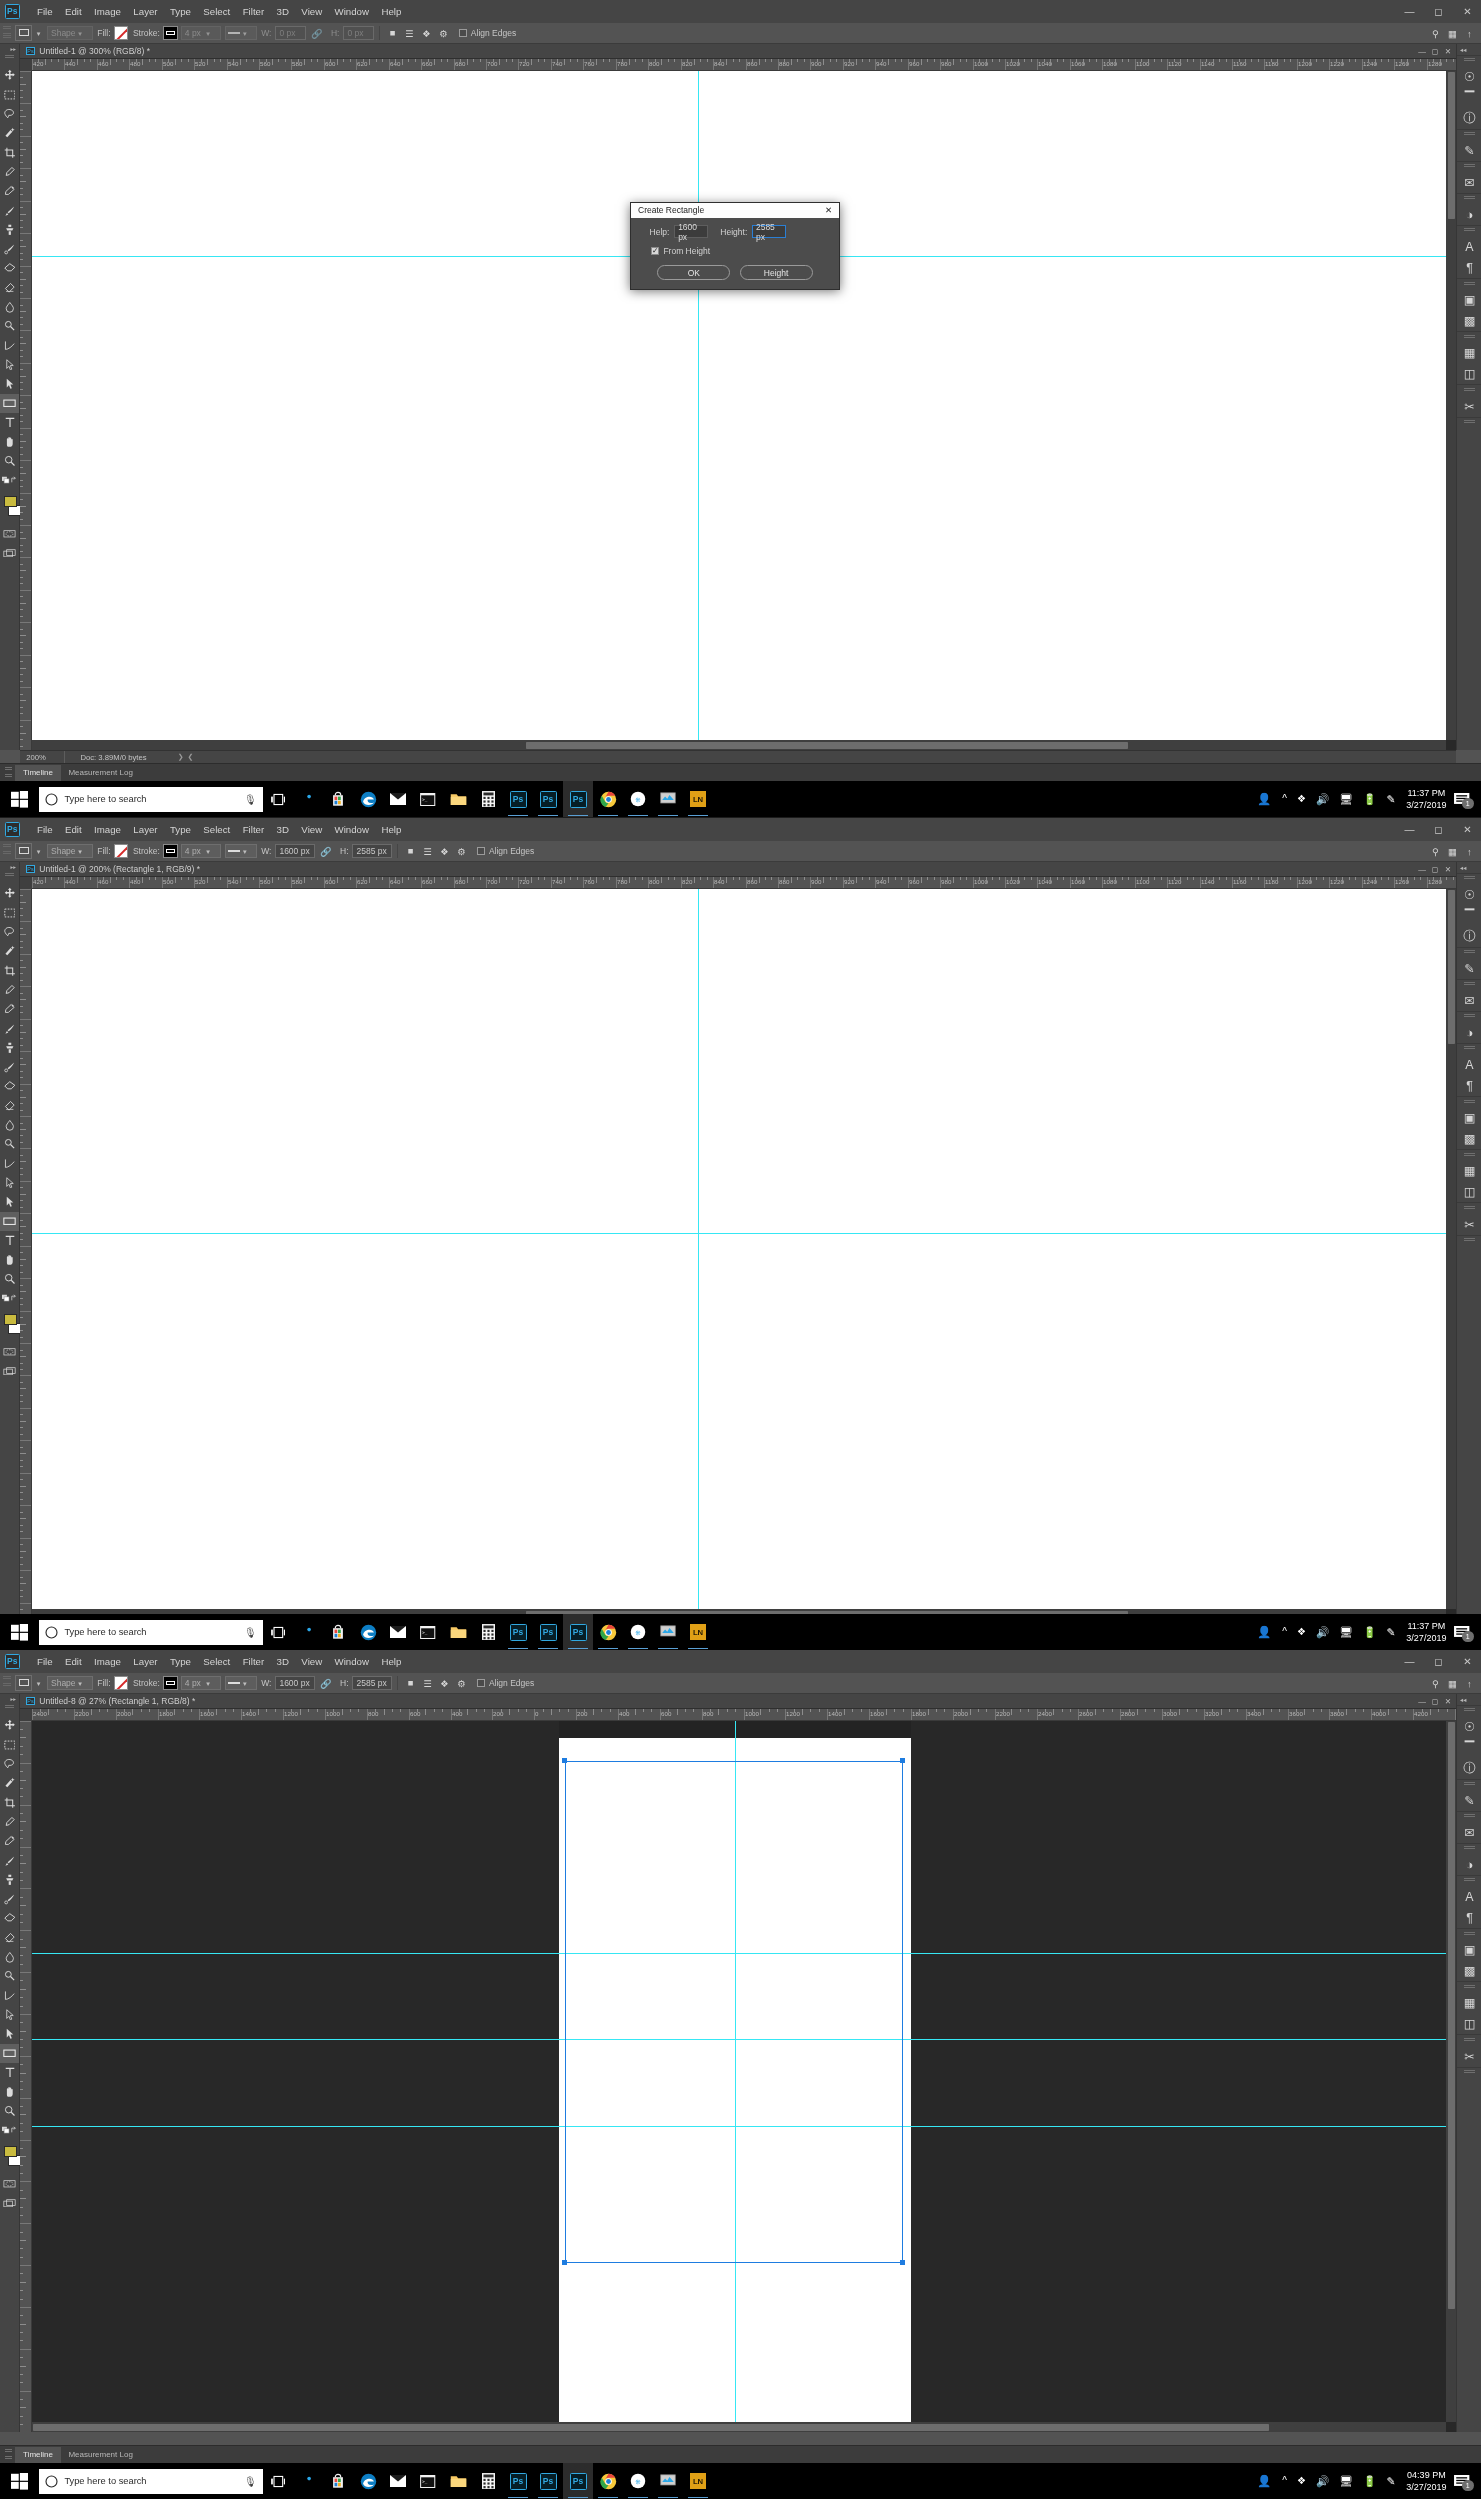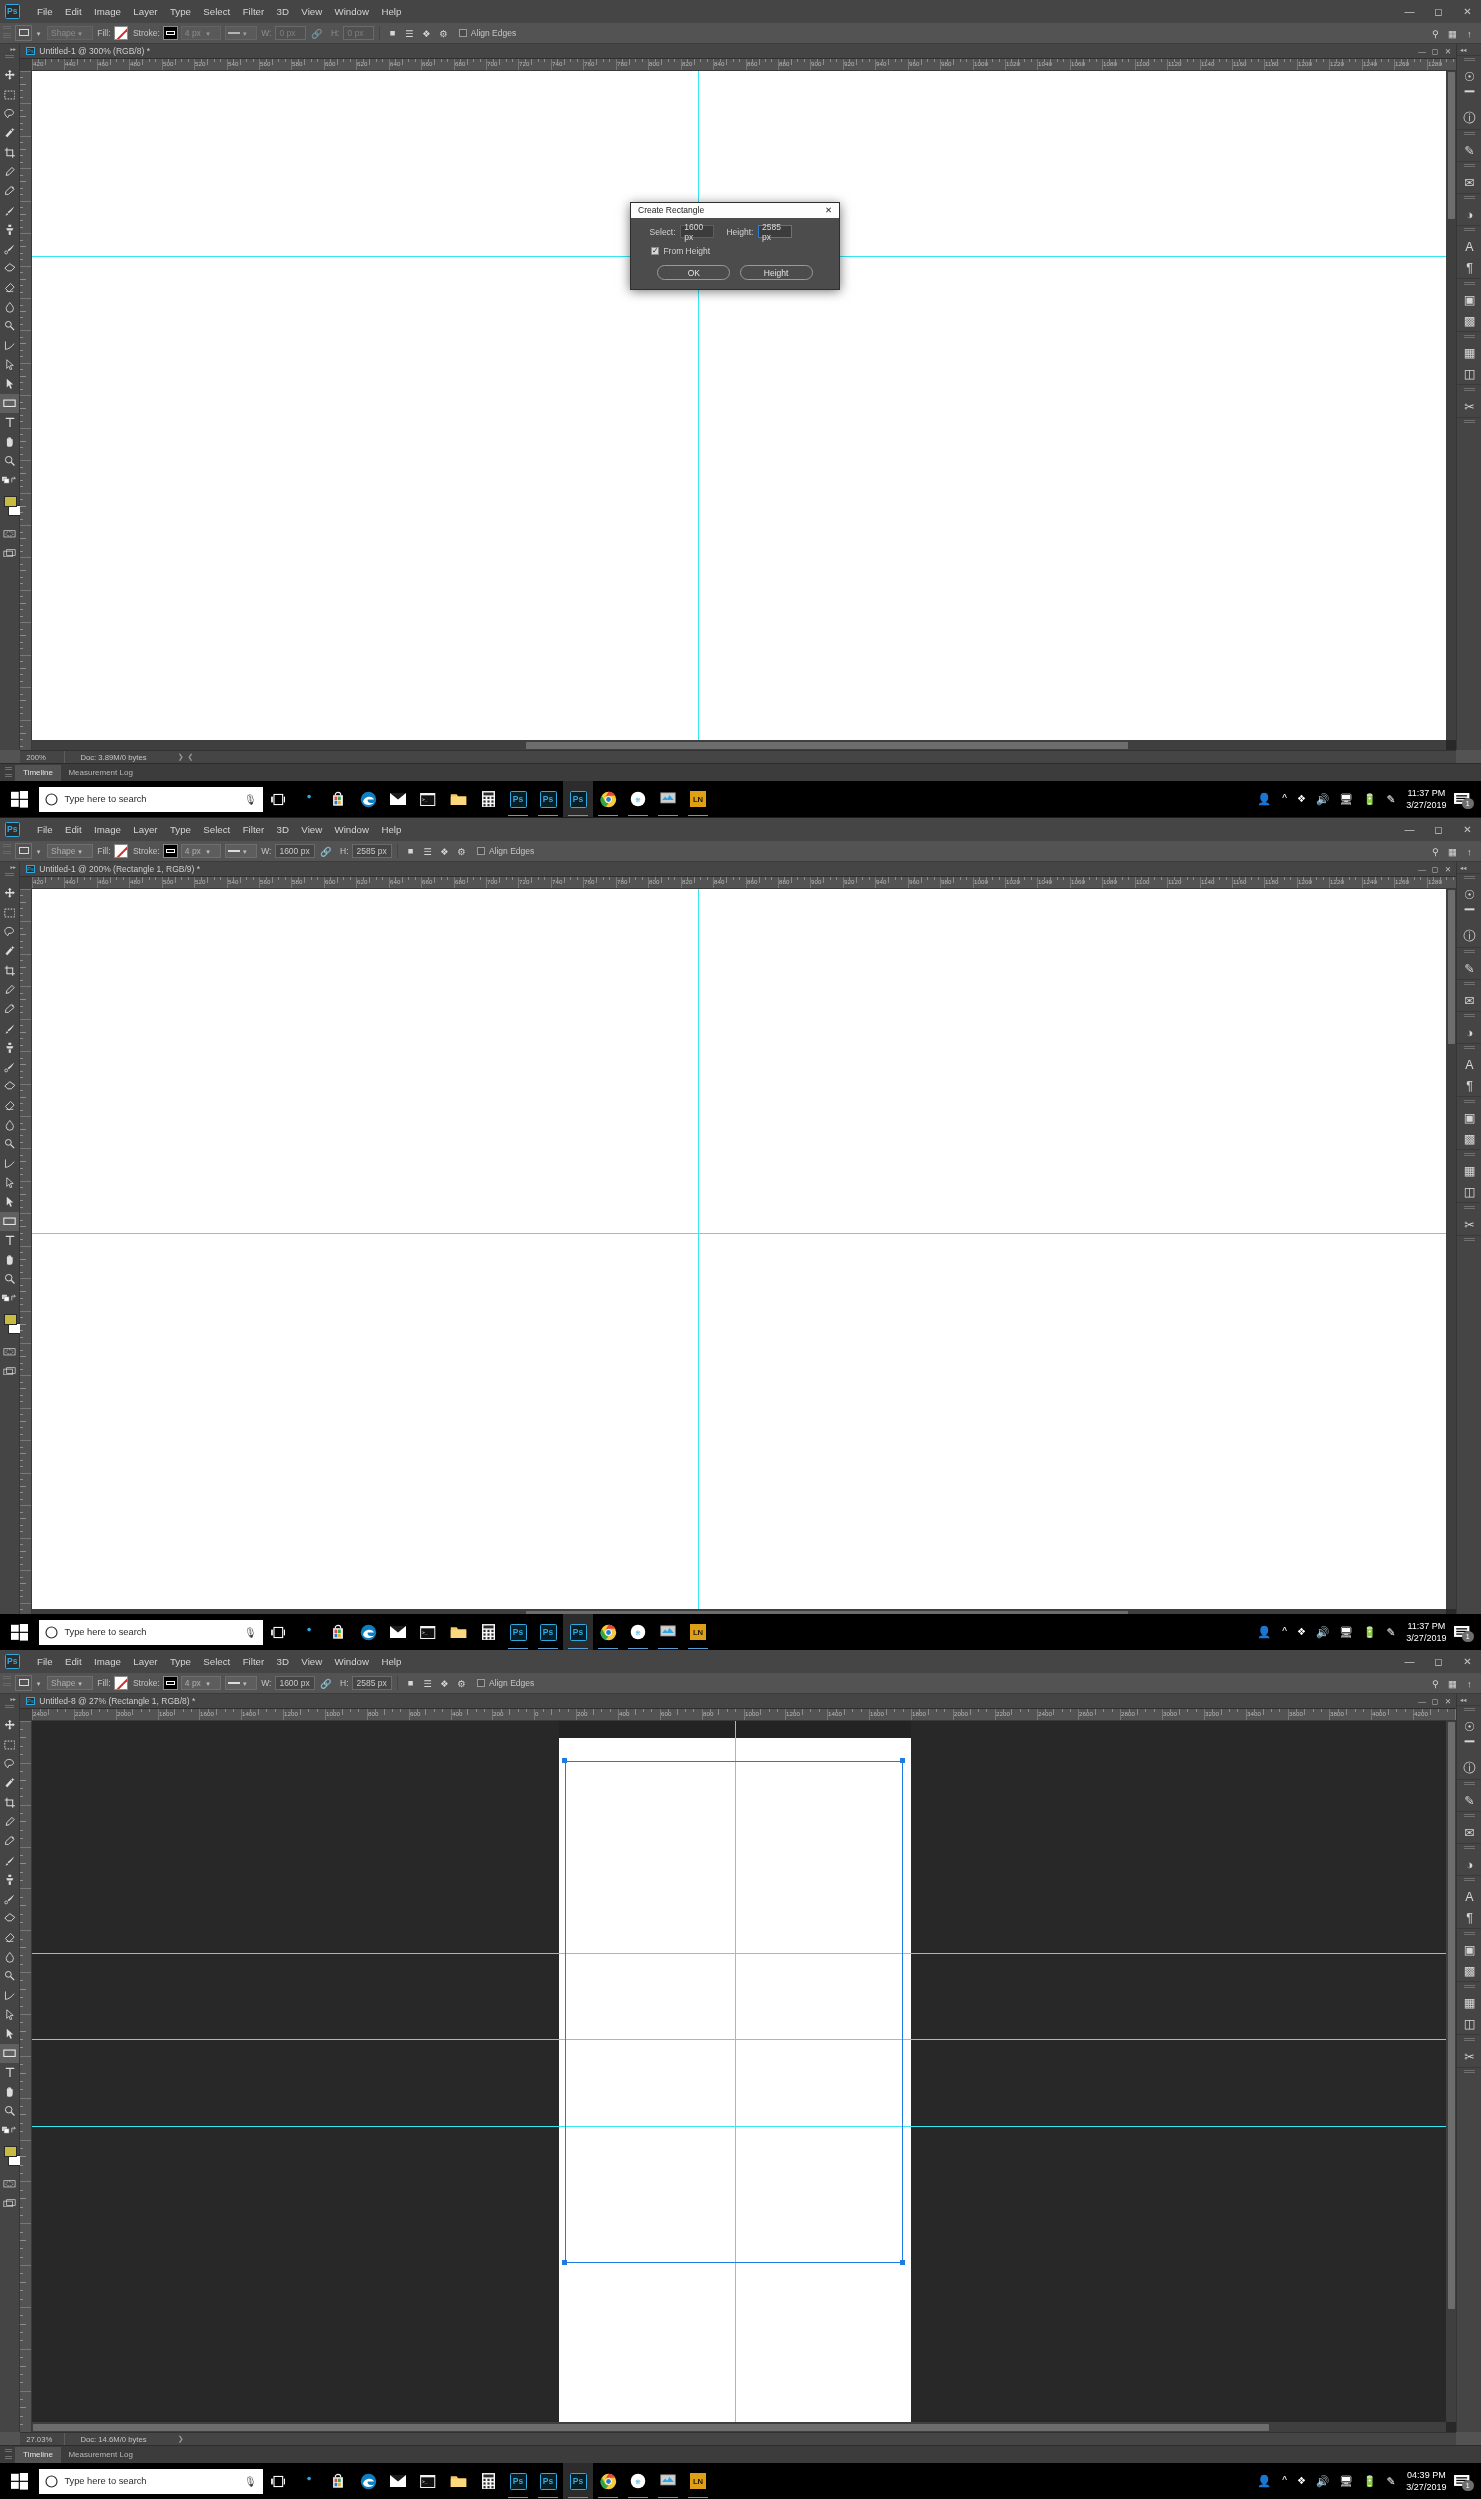"Select:" span.dlg-lab { text: Select -> Help }
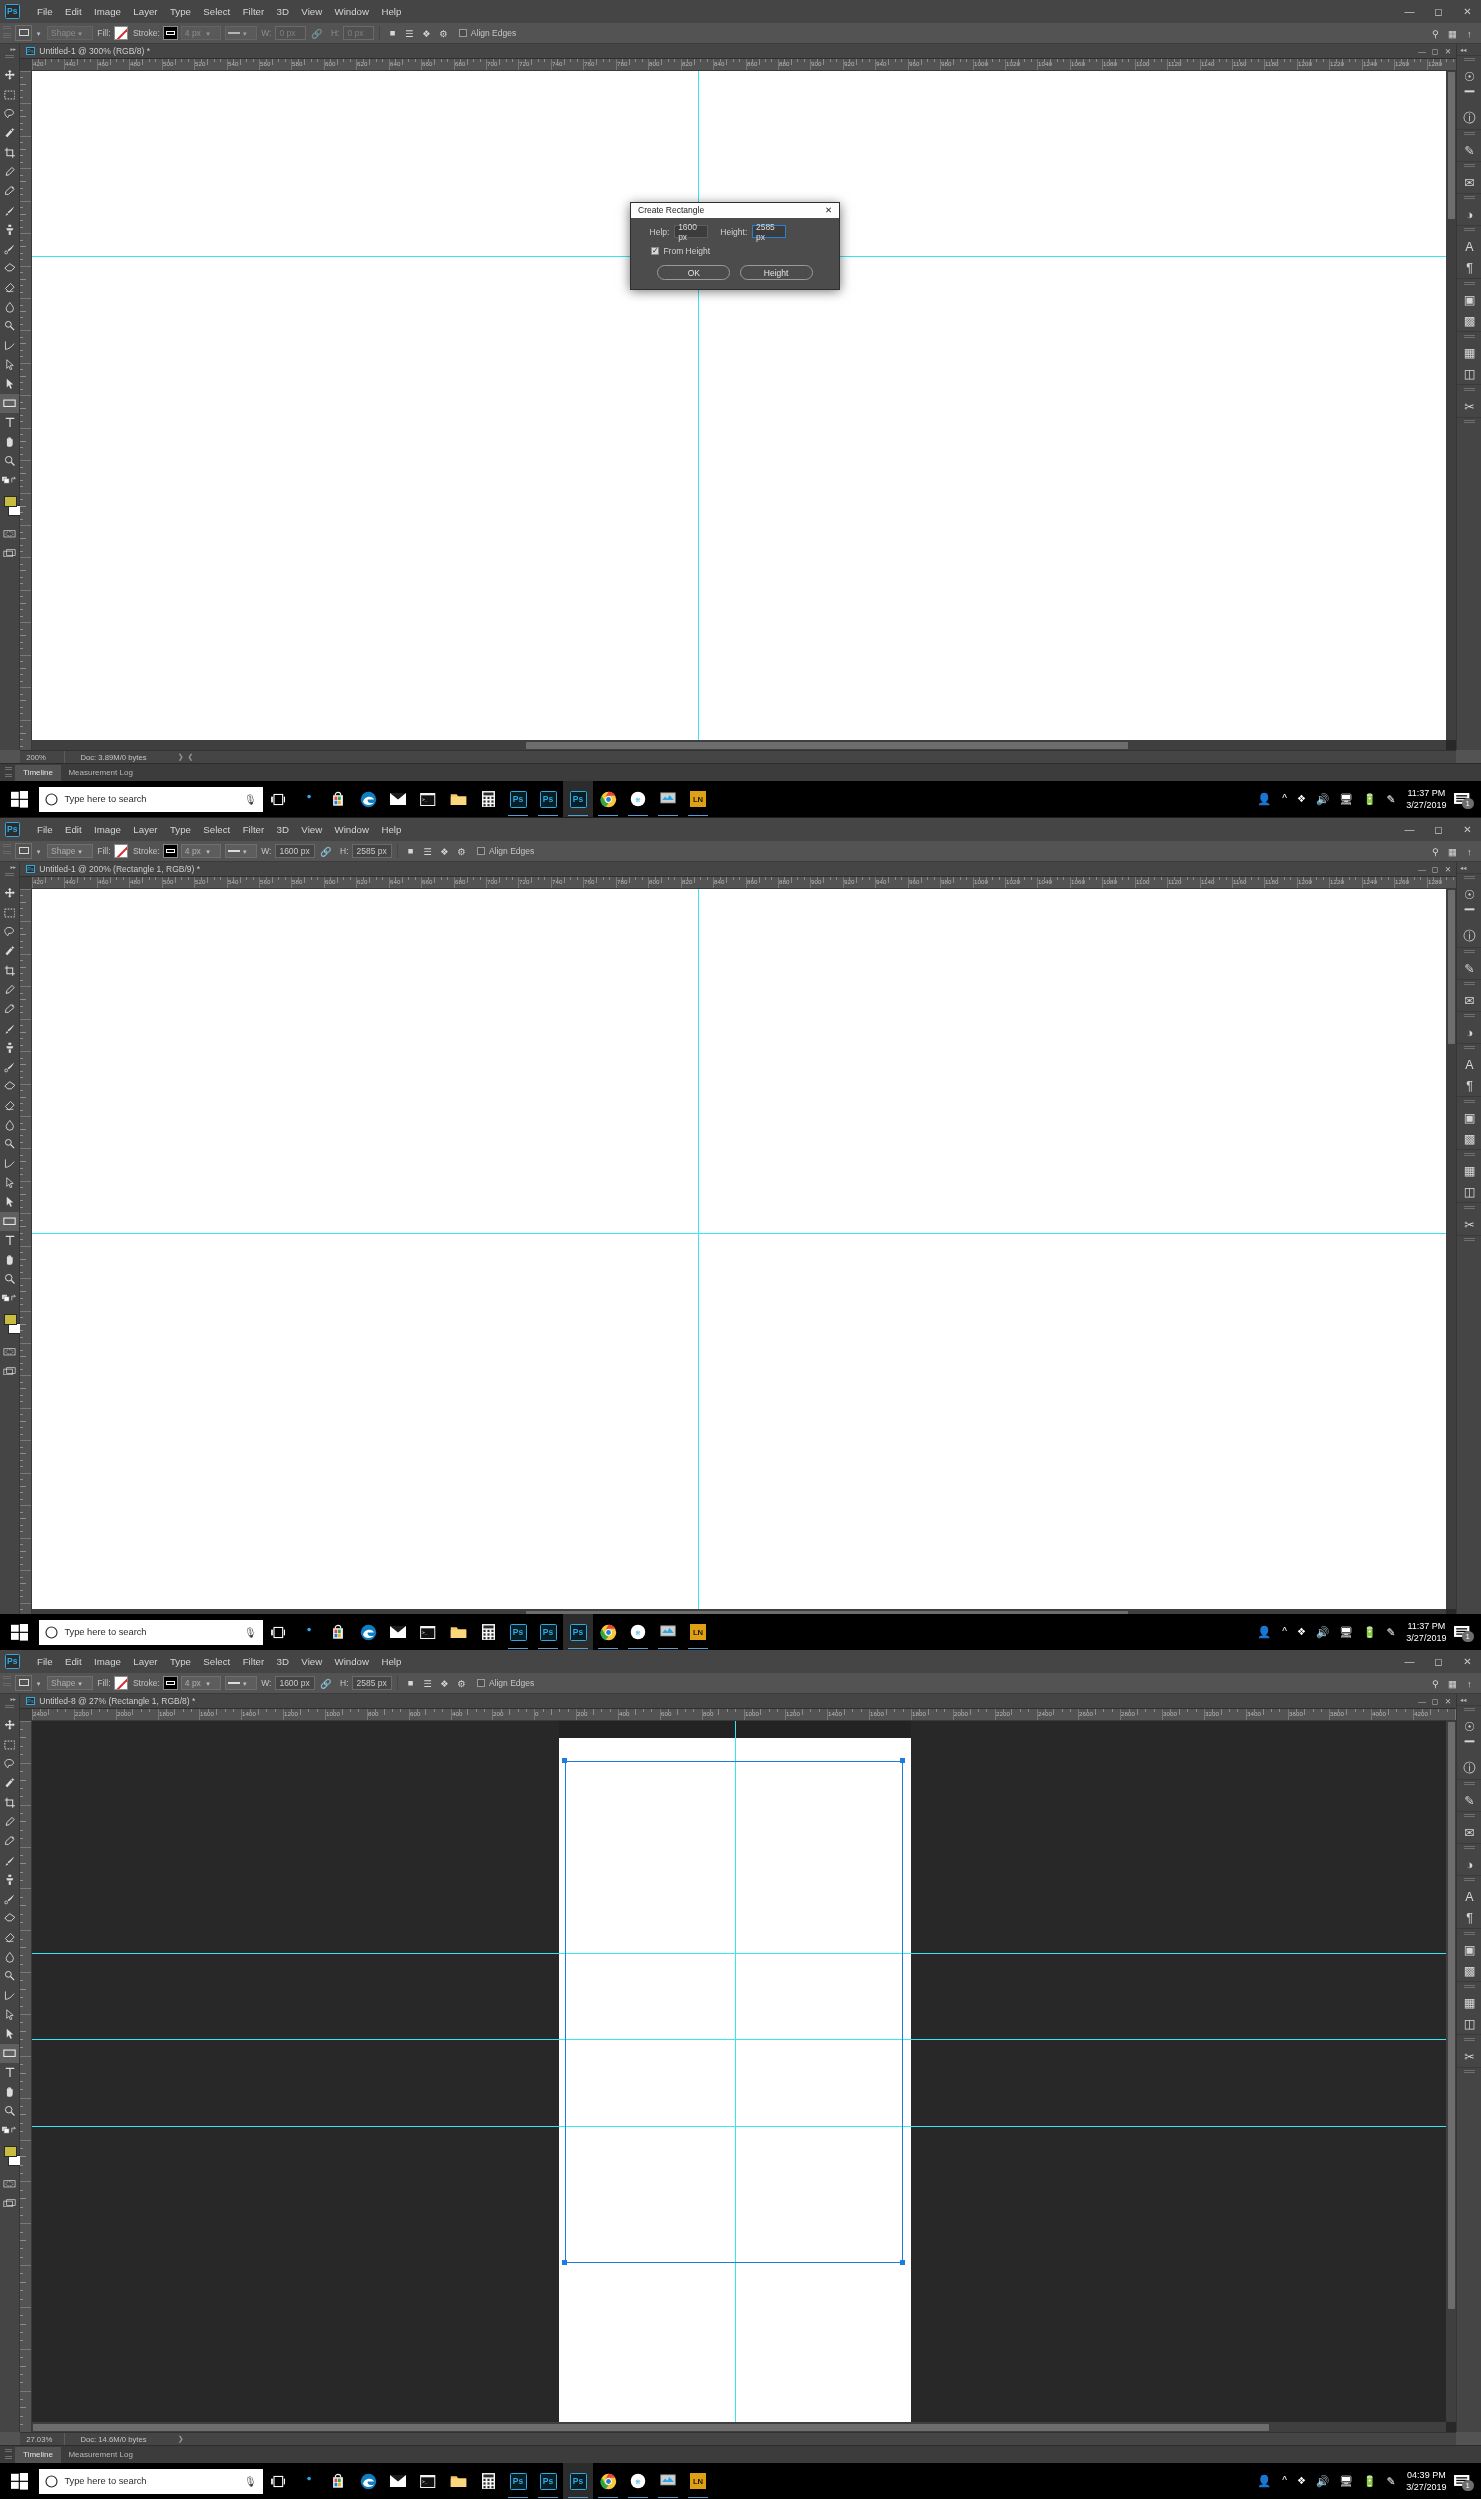"27.03%" div.statusbar { html: <div> <div>27.03%</div> <div> <span>Doc: 14.6M/0 bytes</span> <span>❯</span> </div> </div> -> none }
